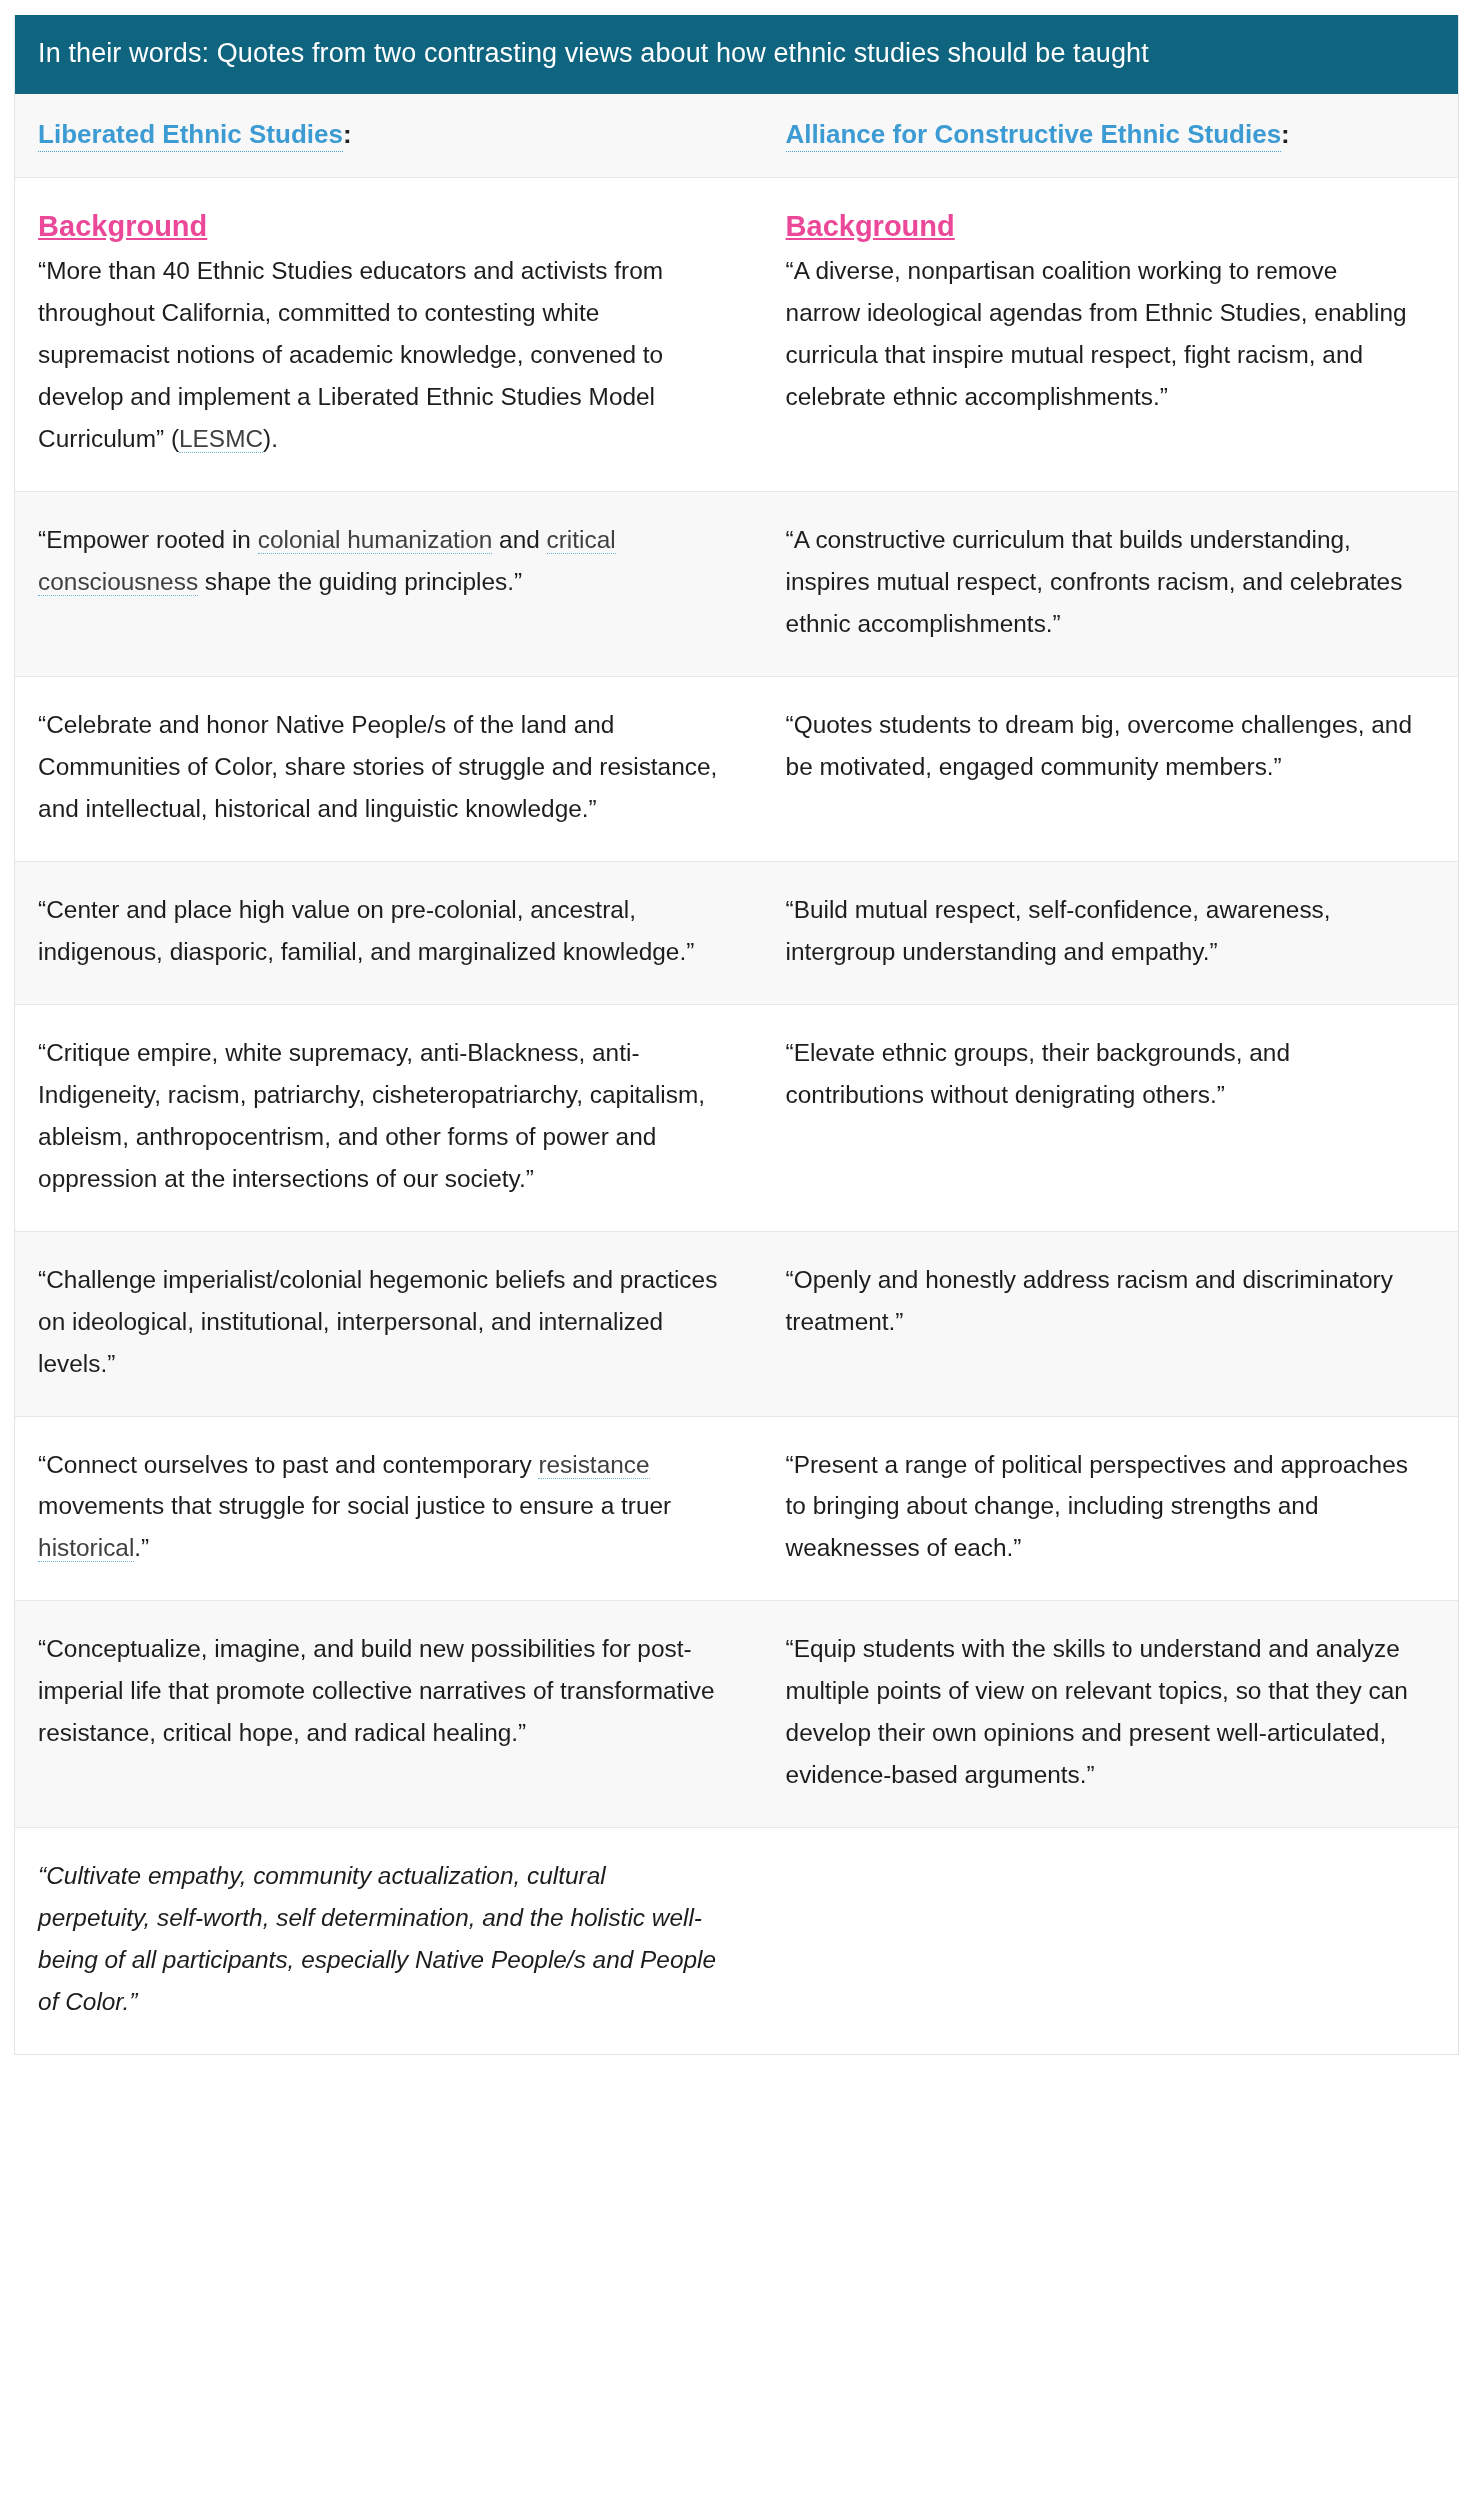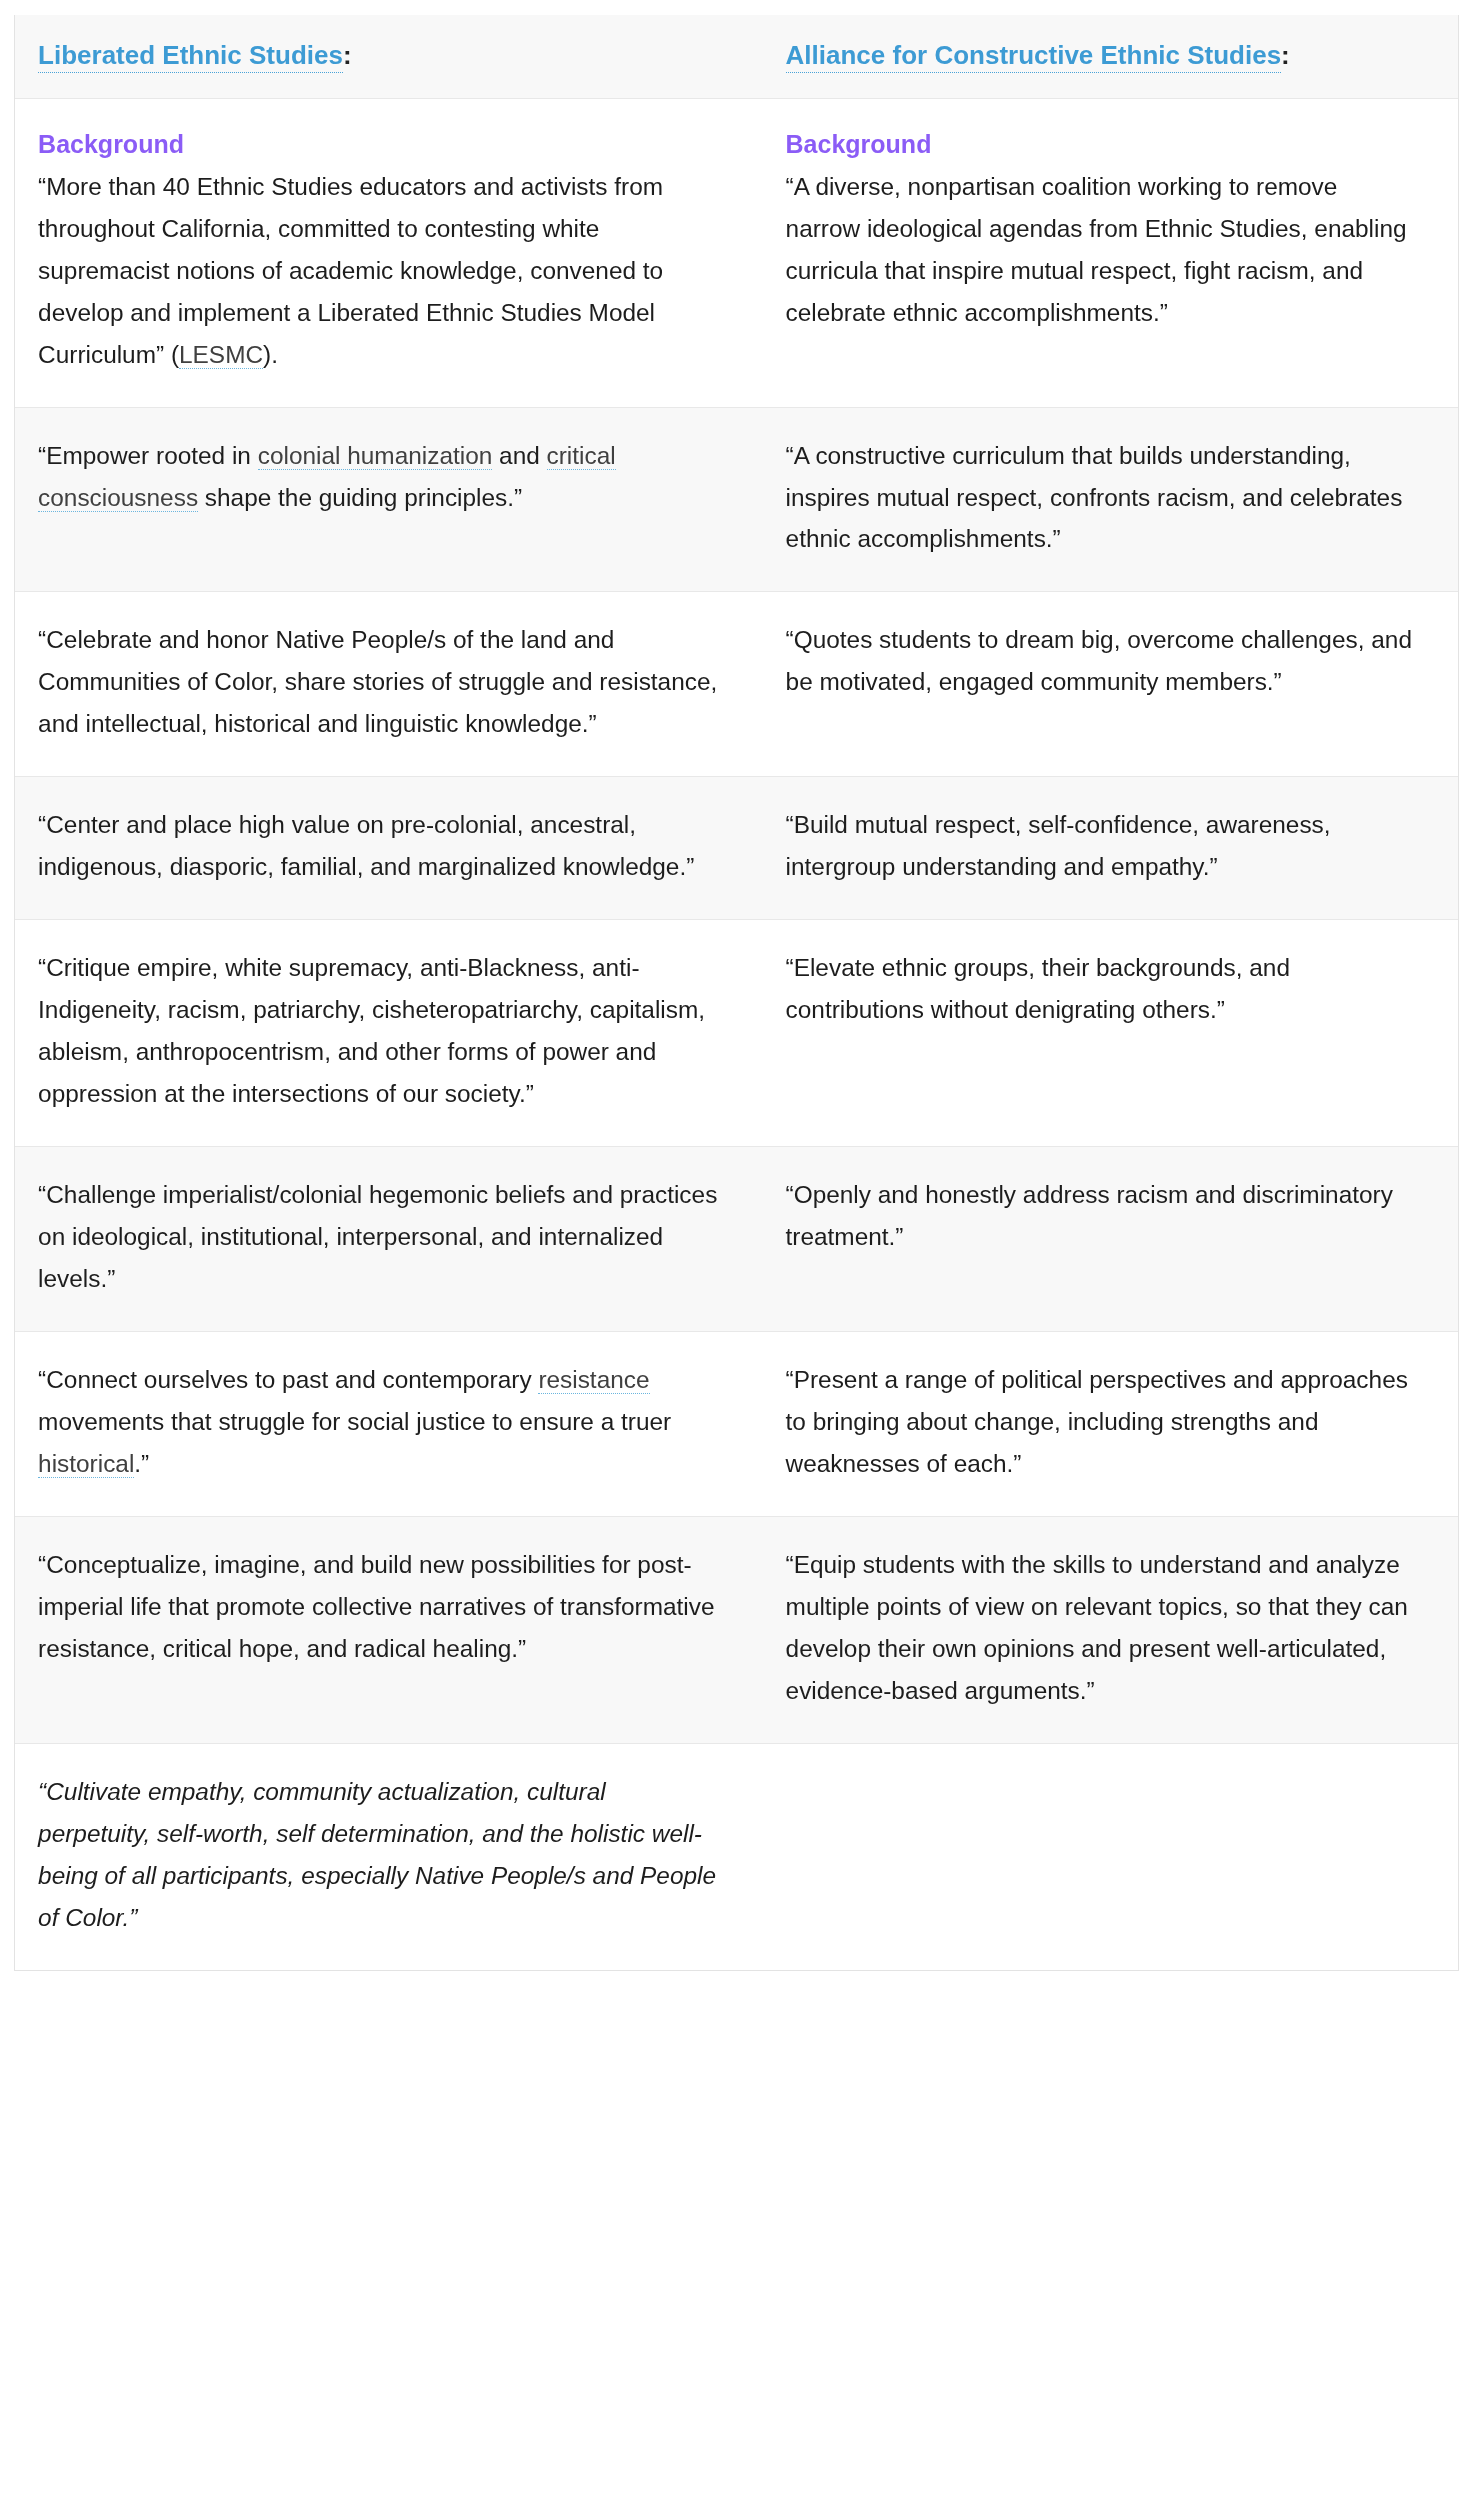"In their words: Quotes from" div.banner { html: none -> <div>In their words: Quotes from two contrasting views about how ethnic studies should be taught</div> }
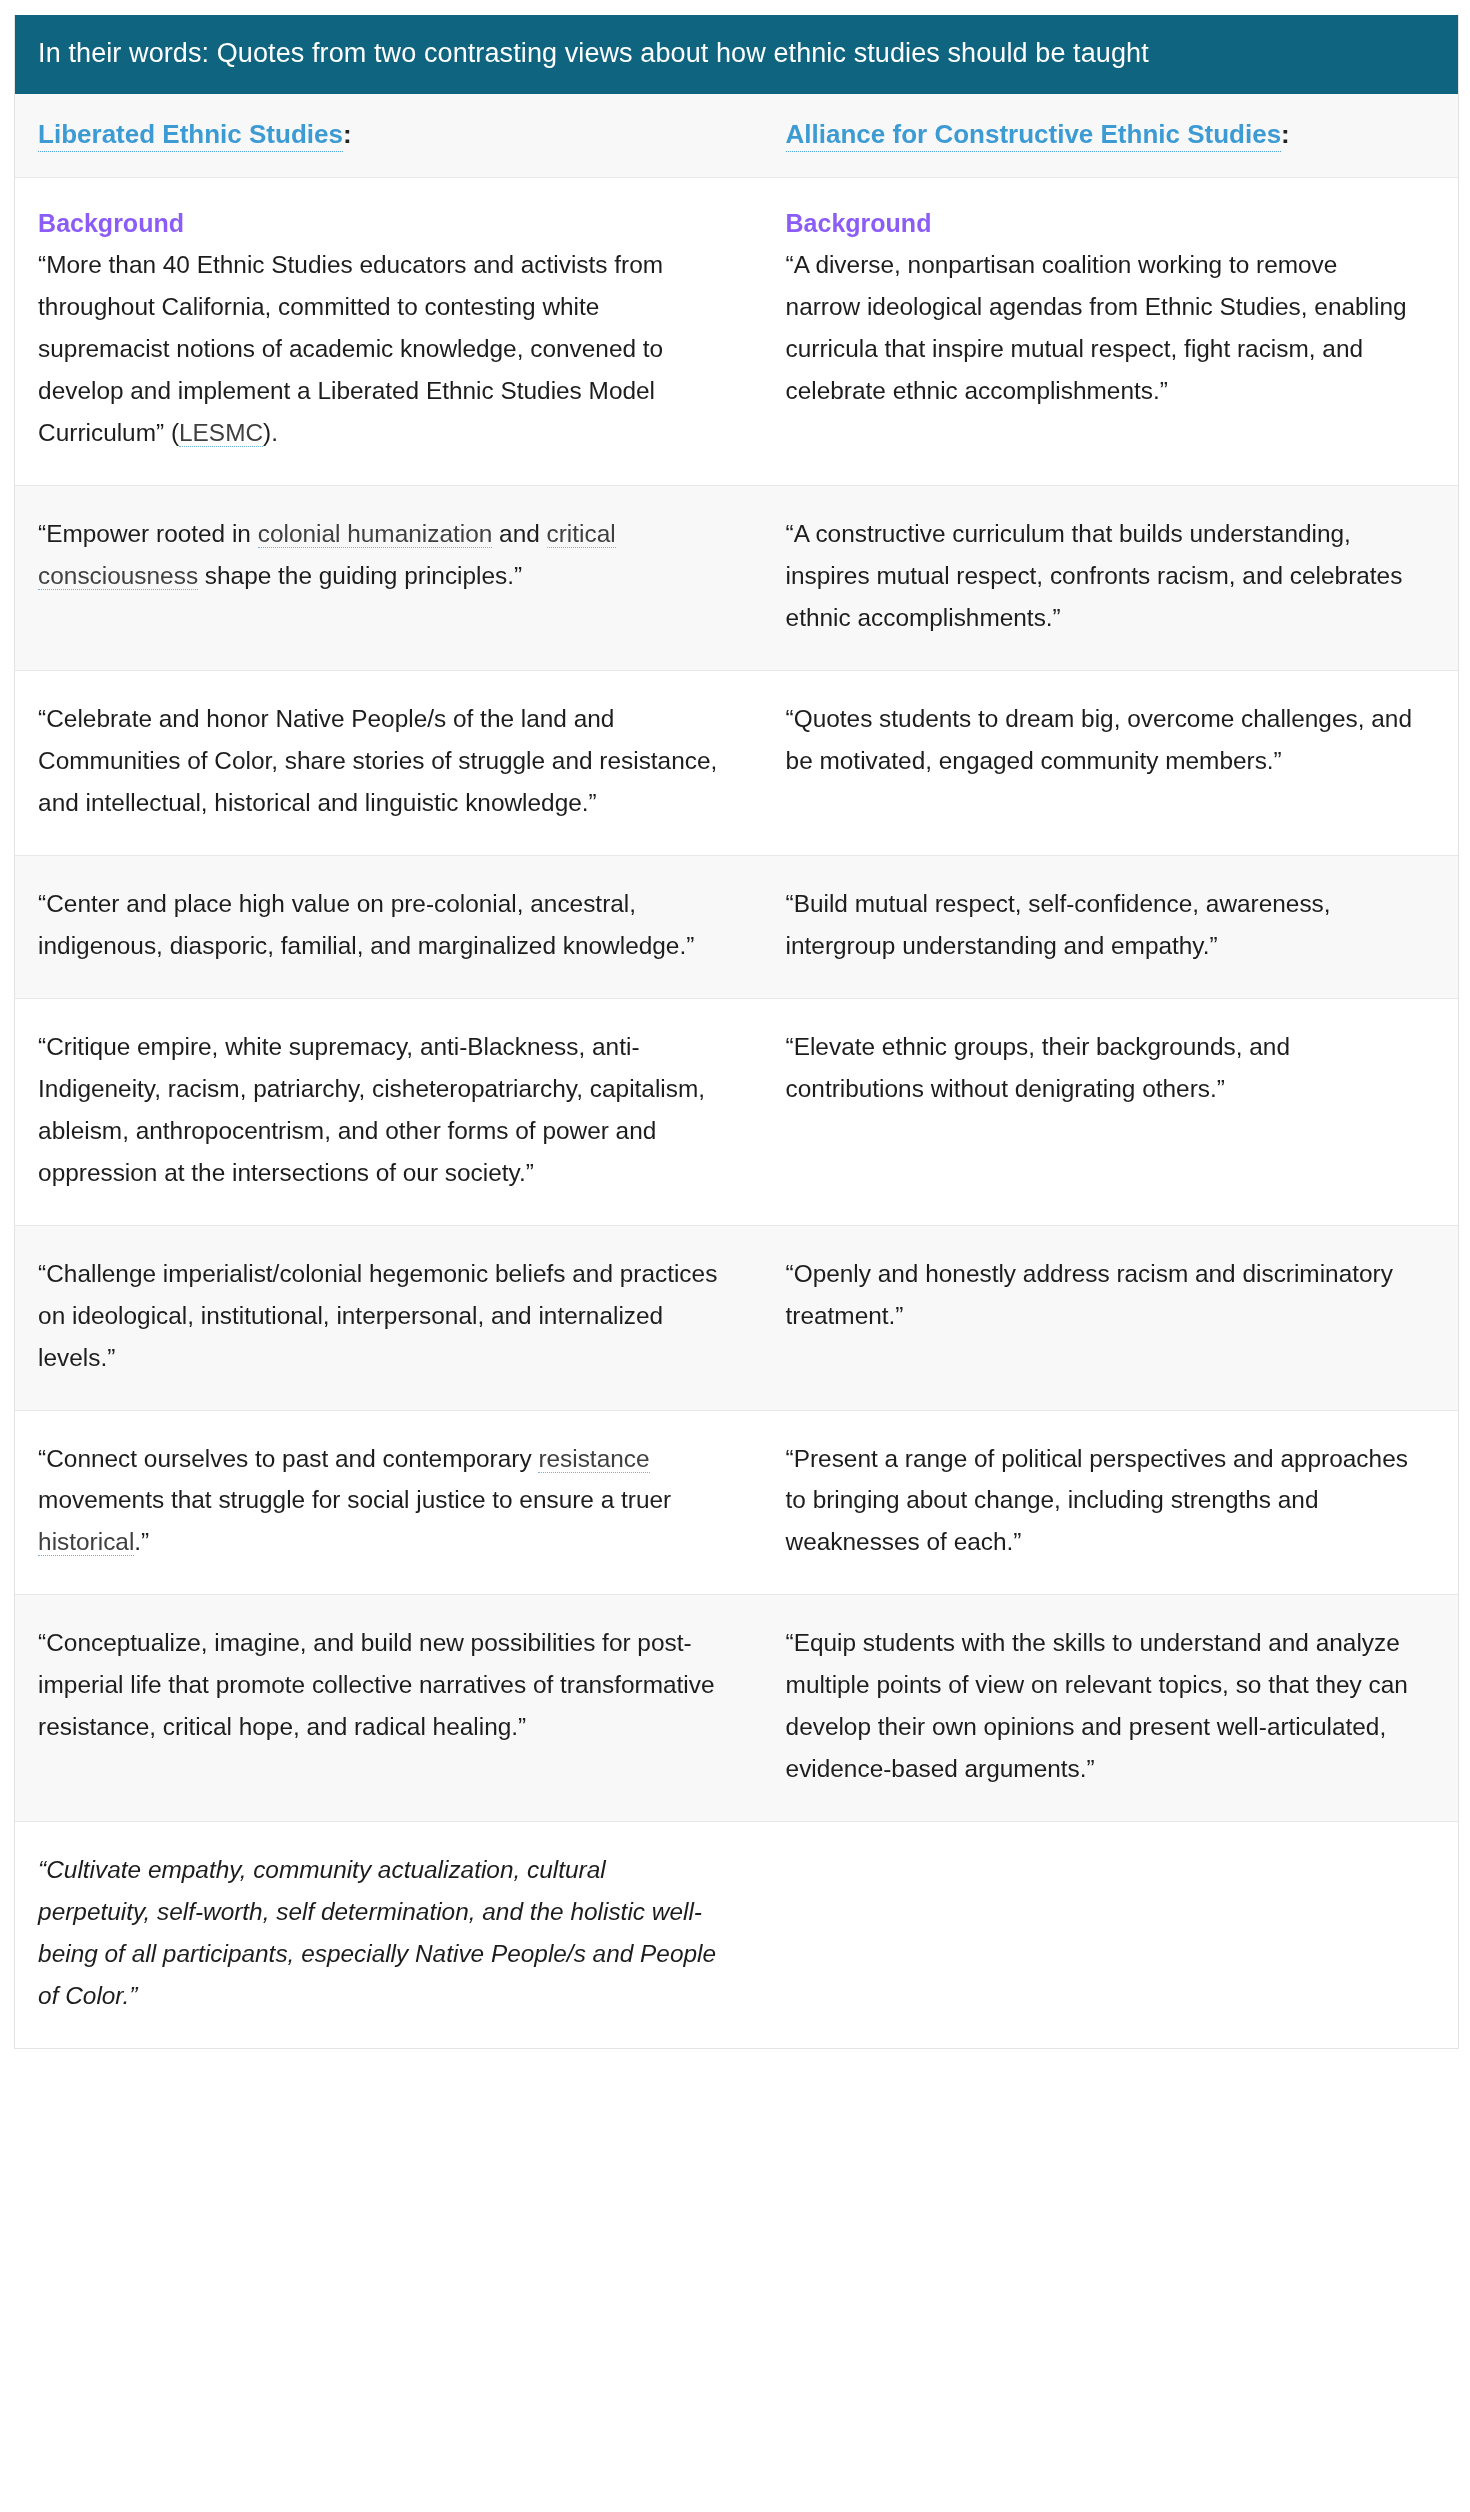"Background" .cell-label { color: #8b5cf6 -> #ec4899; font-size: 25px -> 29px; text-decoration: none -> underline }
